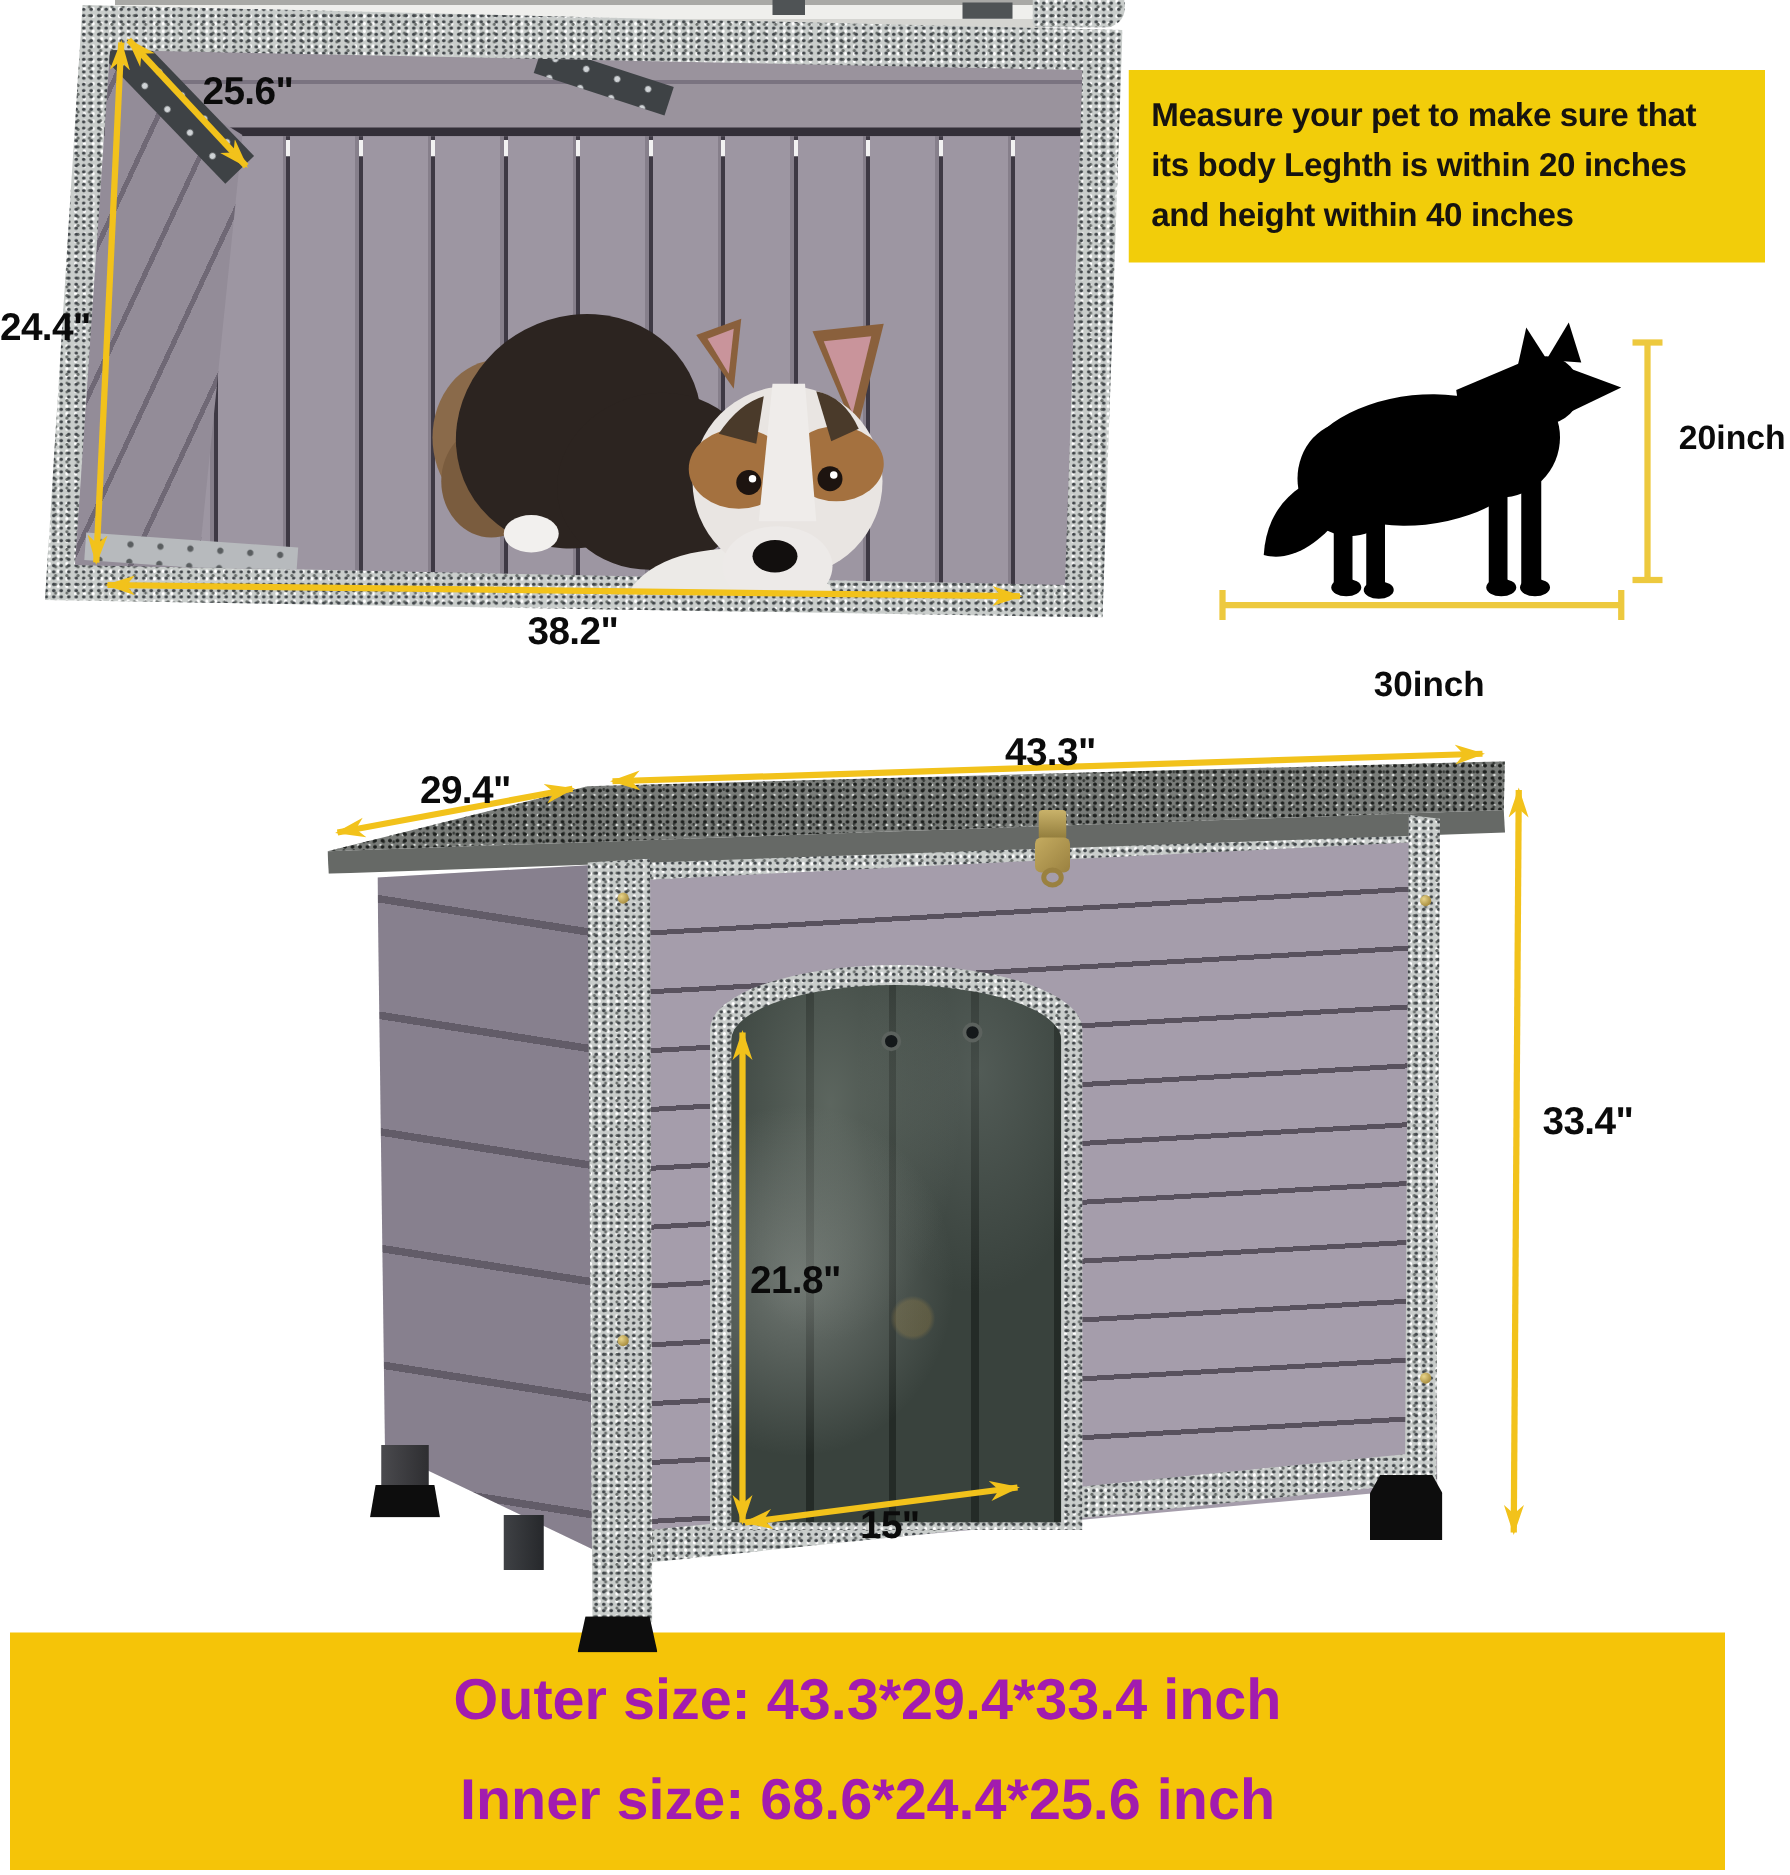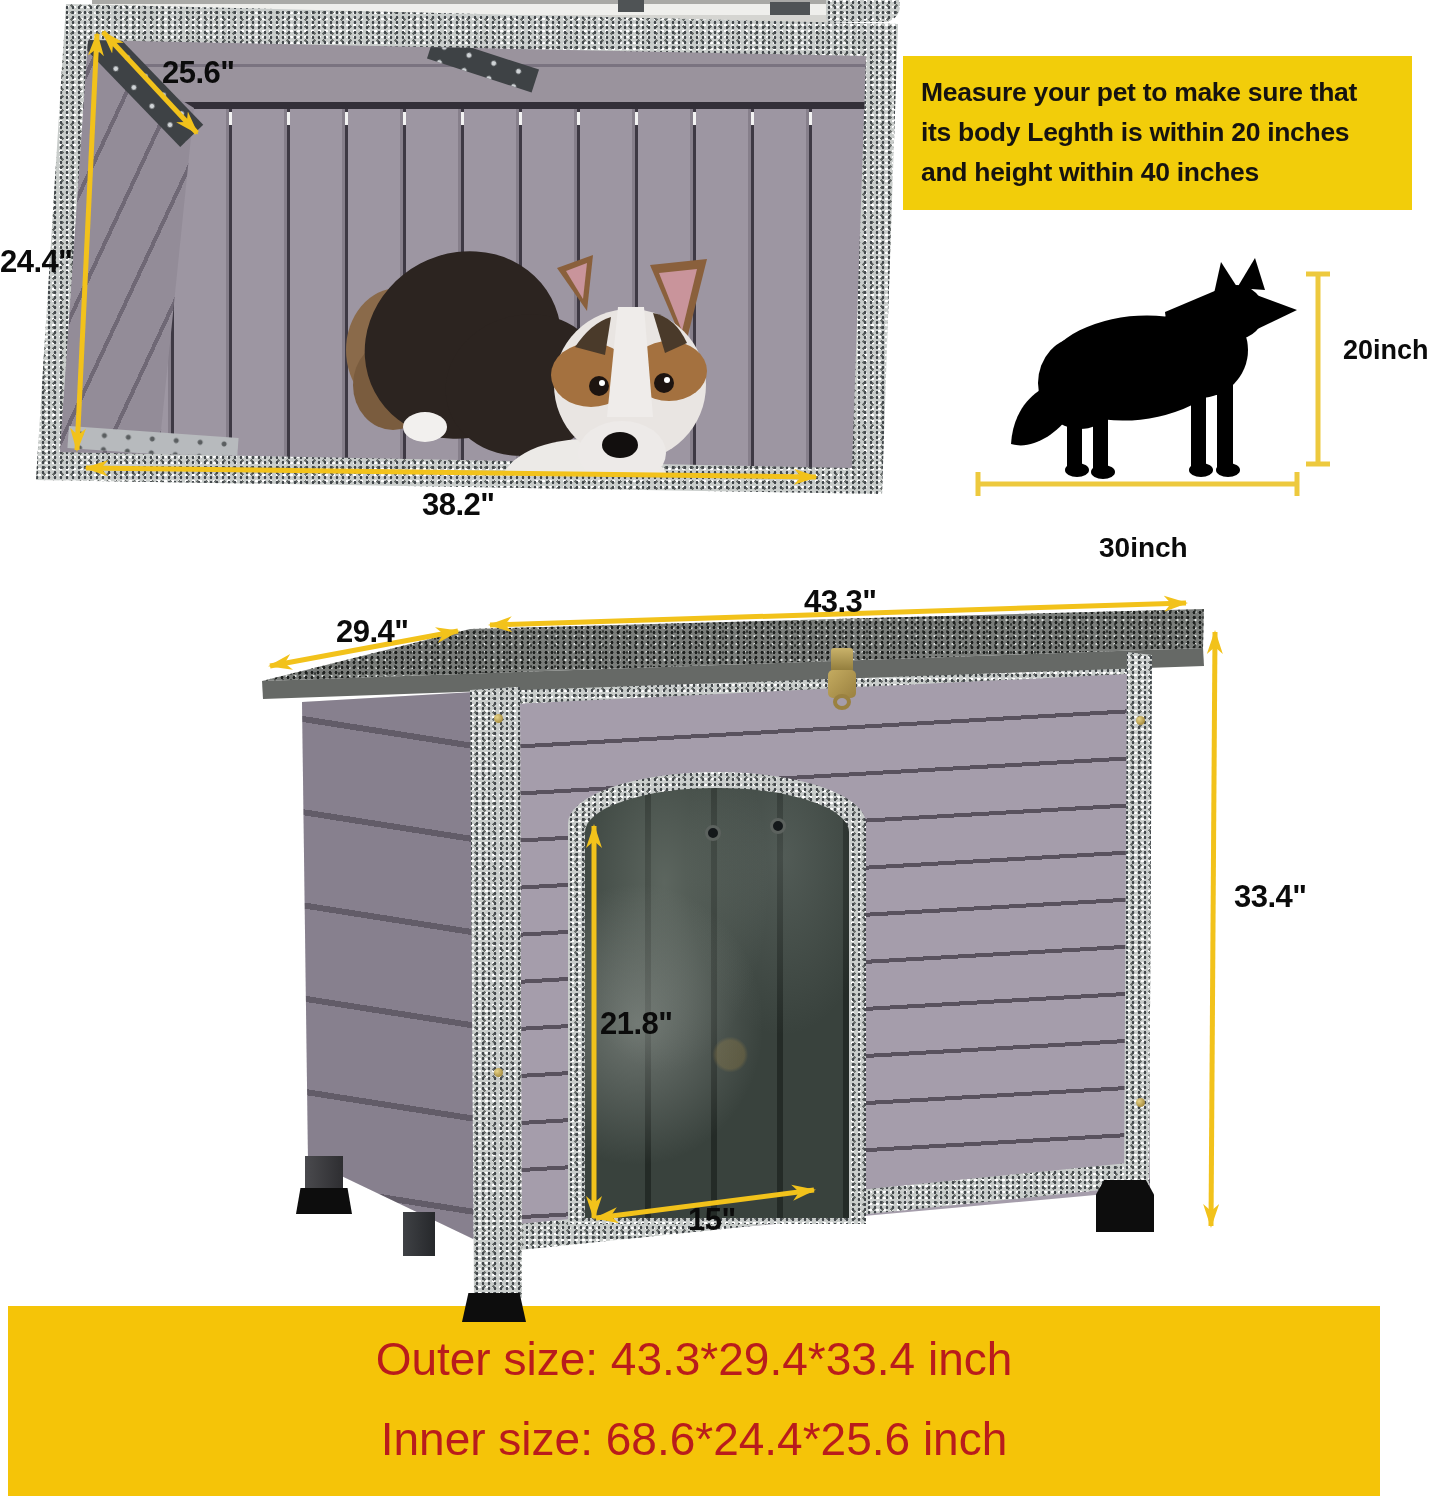"Outer size: 43.3*29.4*33.4 inch" #banner .bline { color: #b91c1c -> #a21caf; font-weight: 400 -> 700 }
